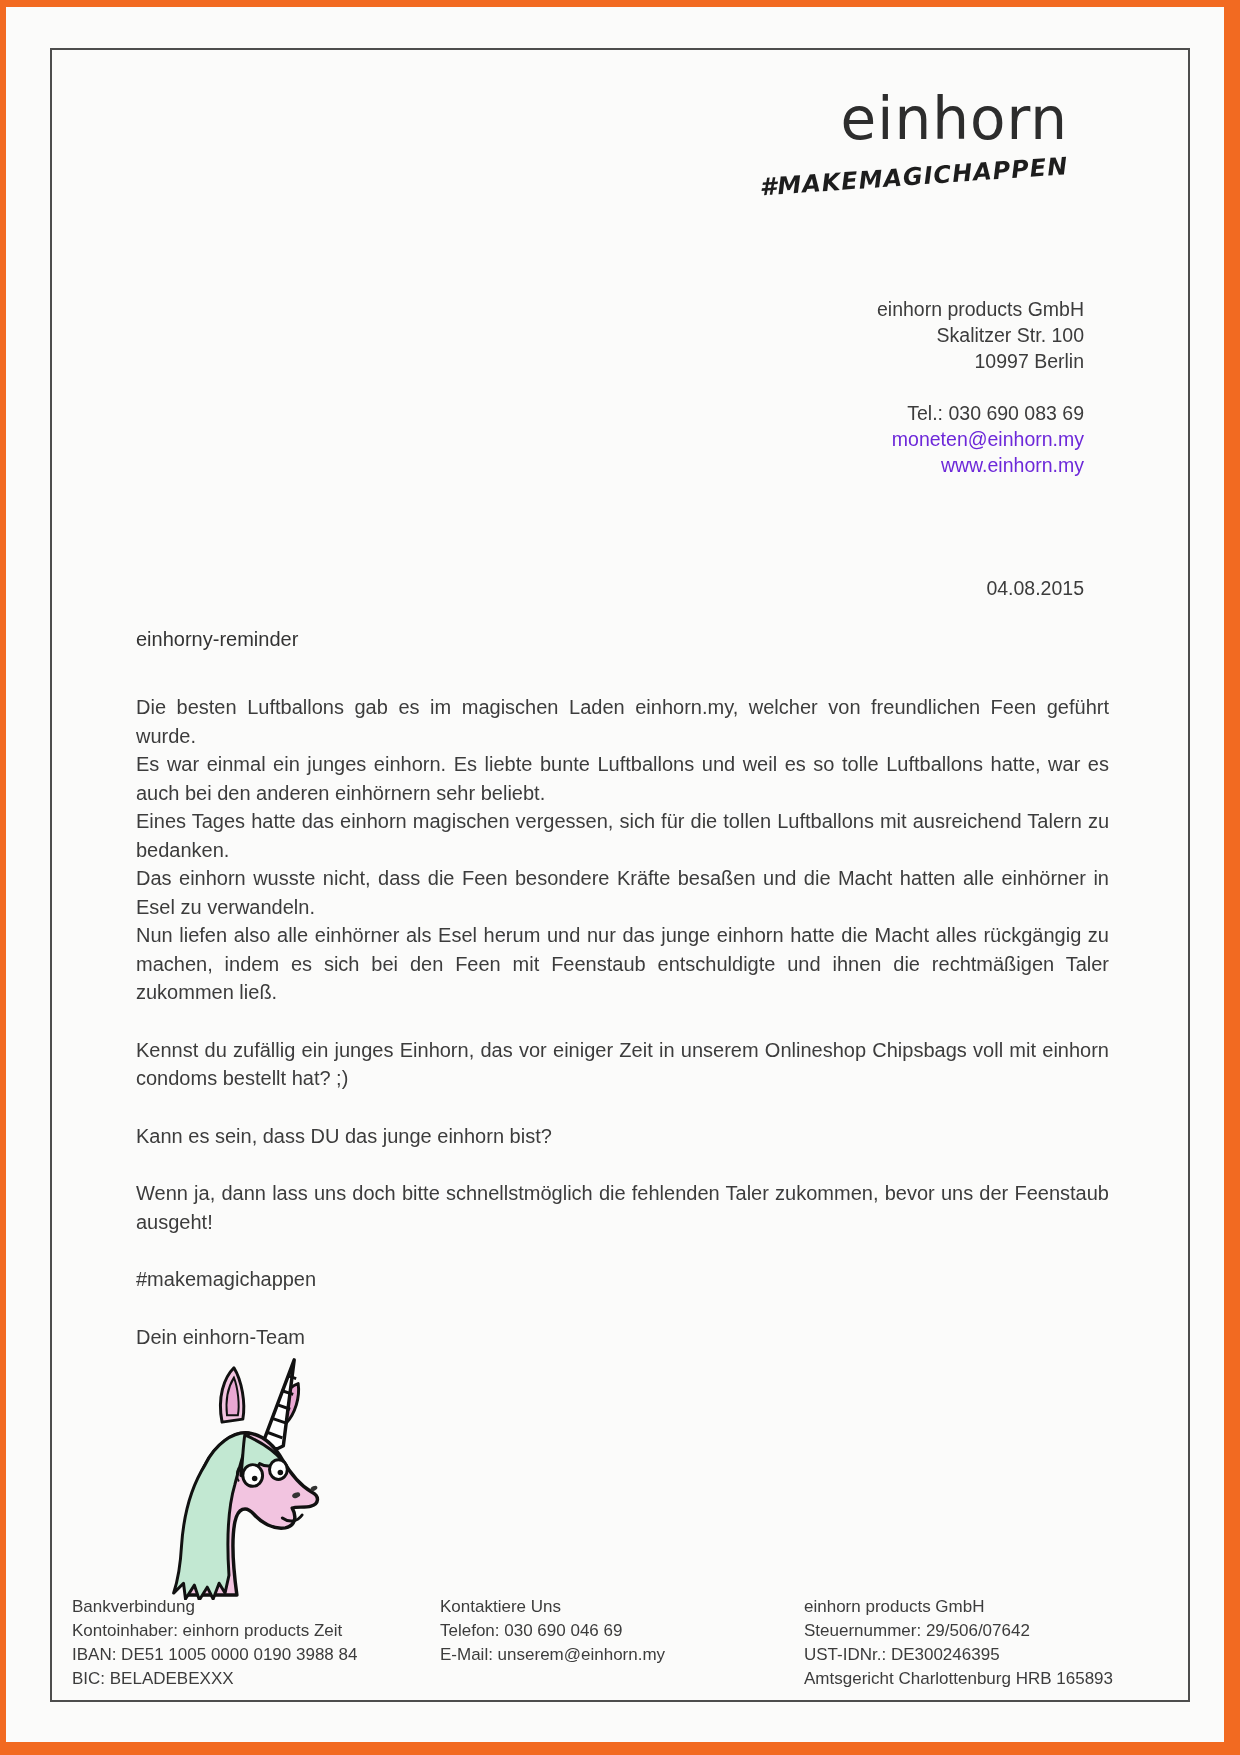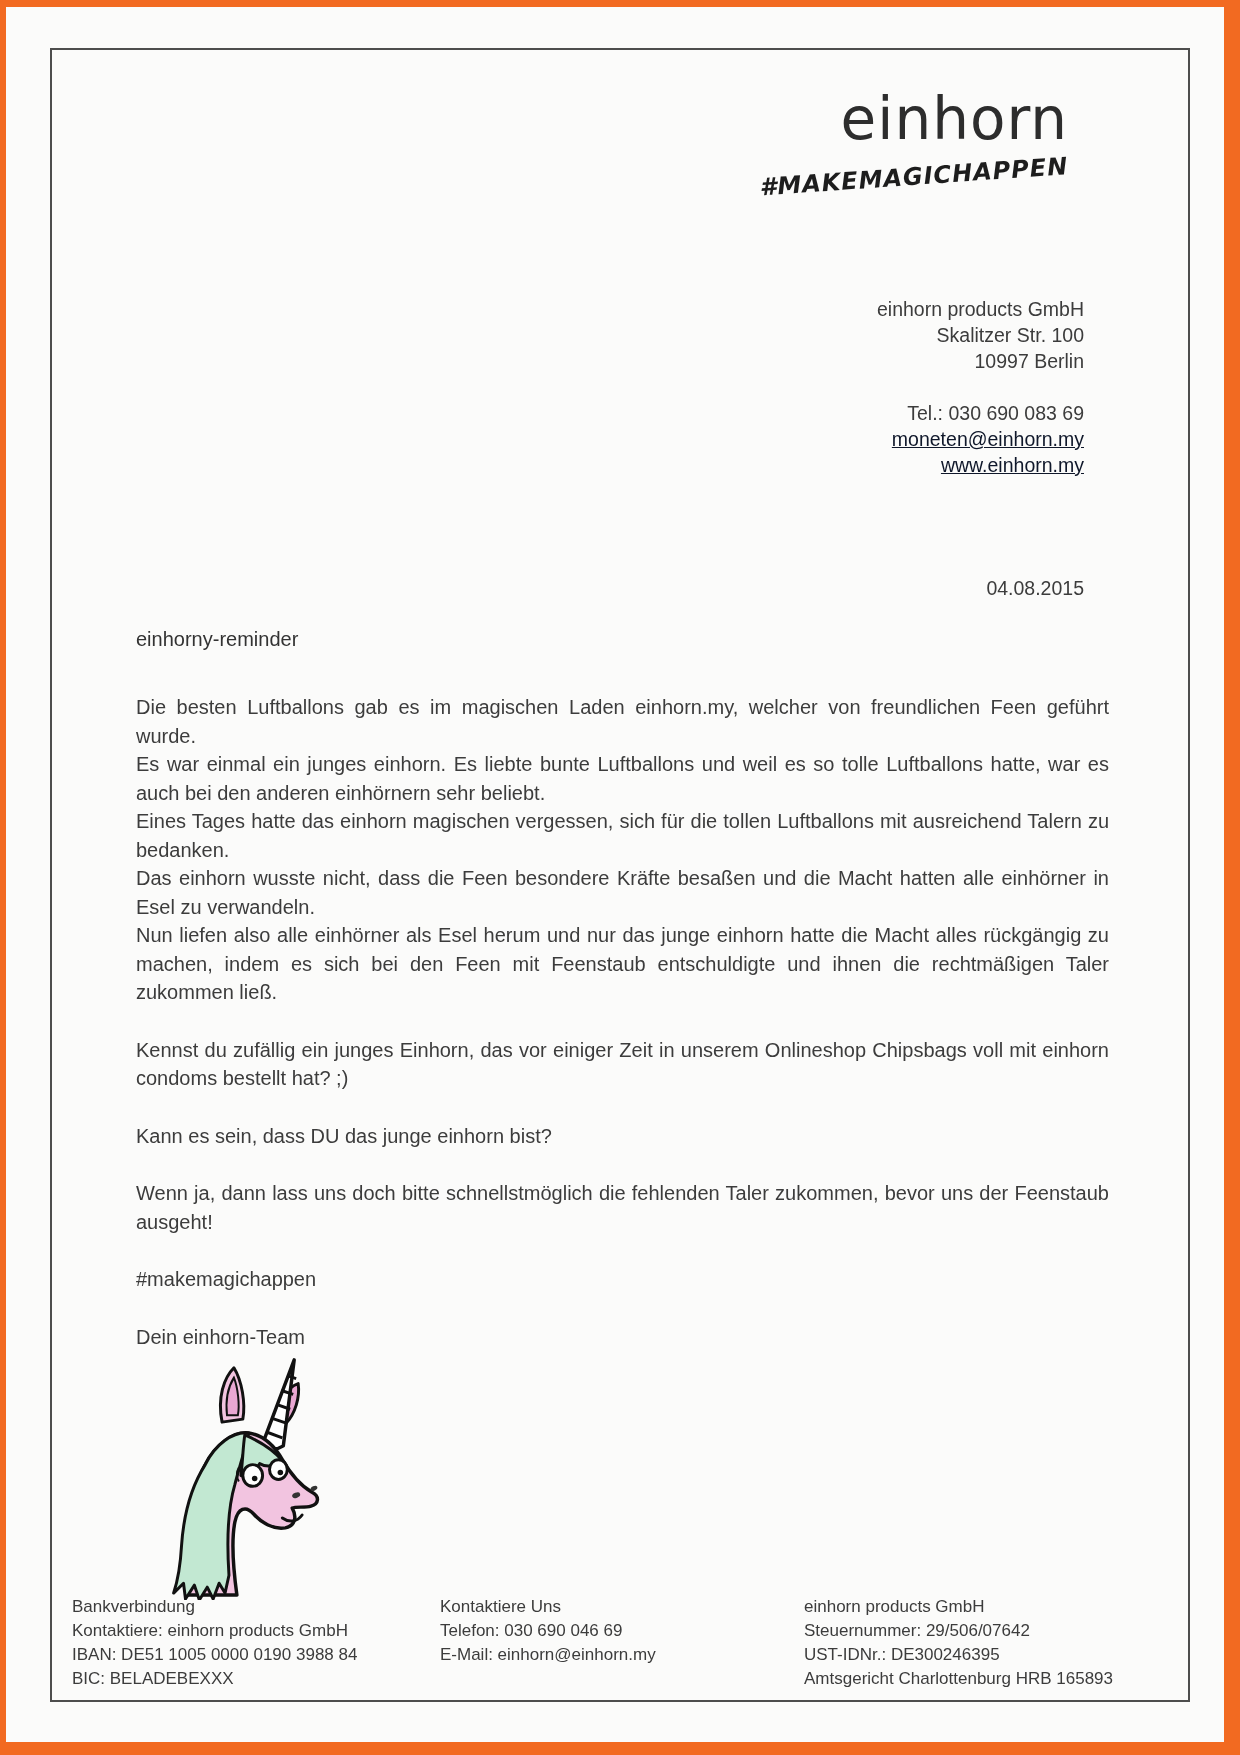"moneten@einhorn.my" a.link { color: #0f172a -> #6d28d9; text-decoration: underline -> none }
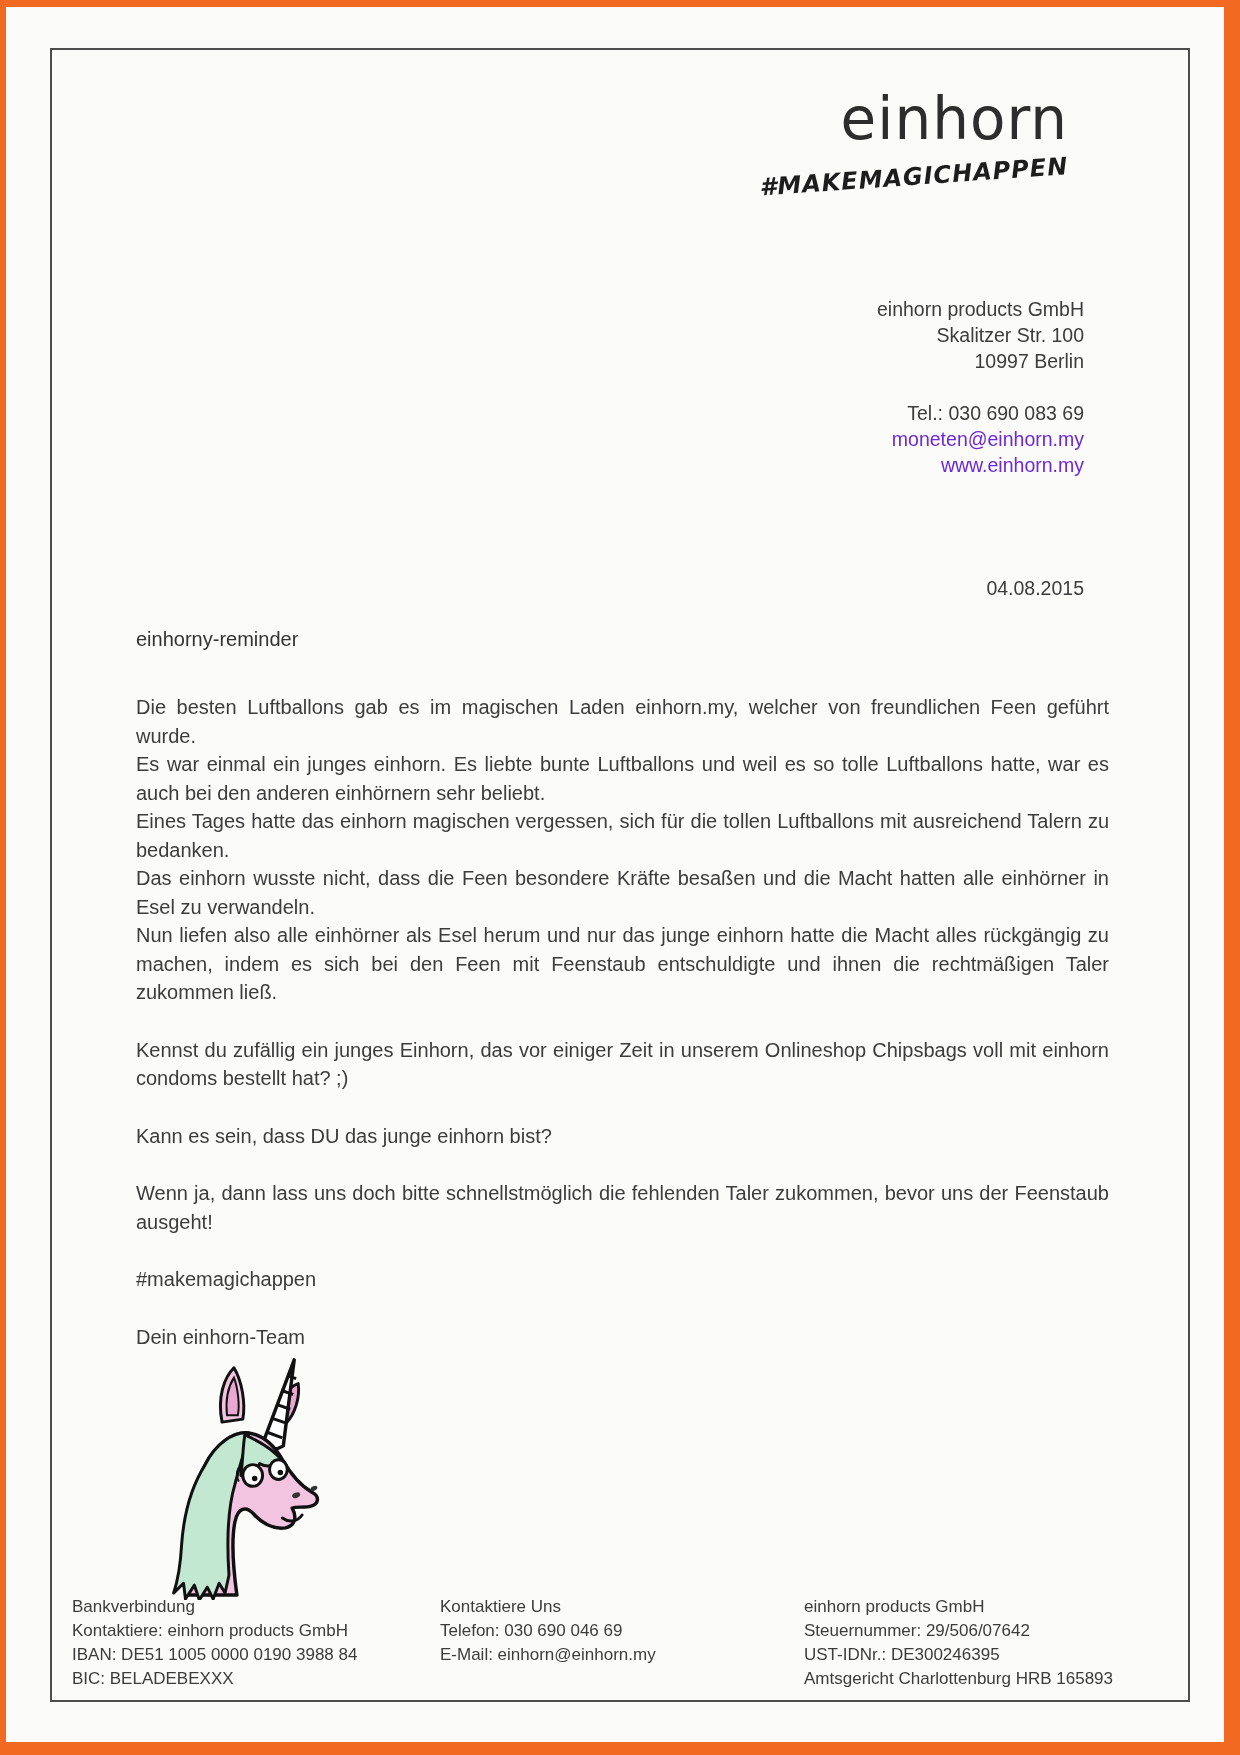"Kontaktiere: einhorn products GmbH" div { text: Kontaktiere: einhorn products GmbH -> Kontoinhaber: einhorn products Zeit }
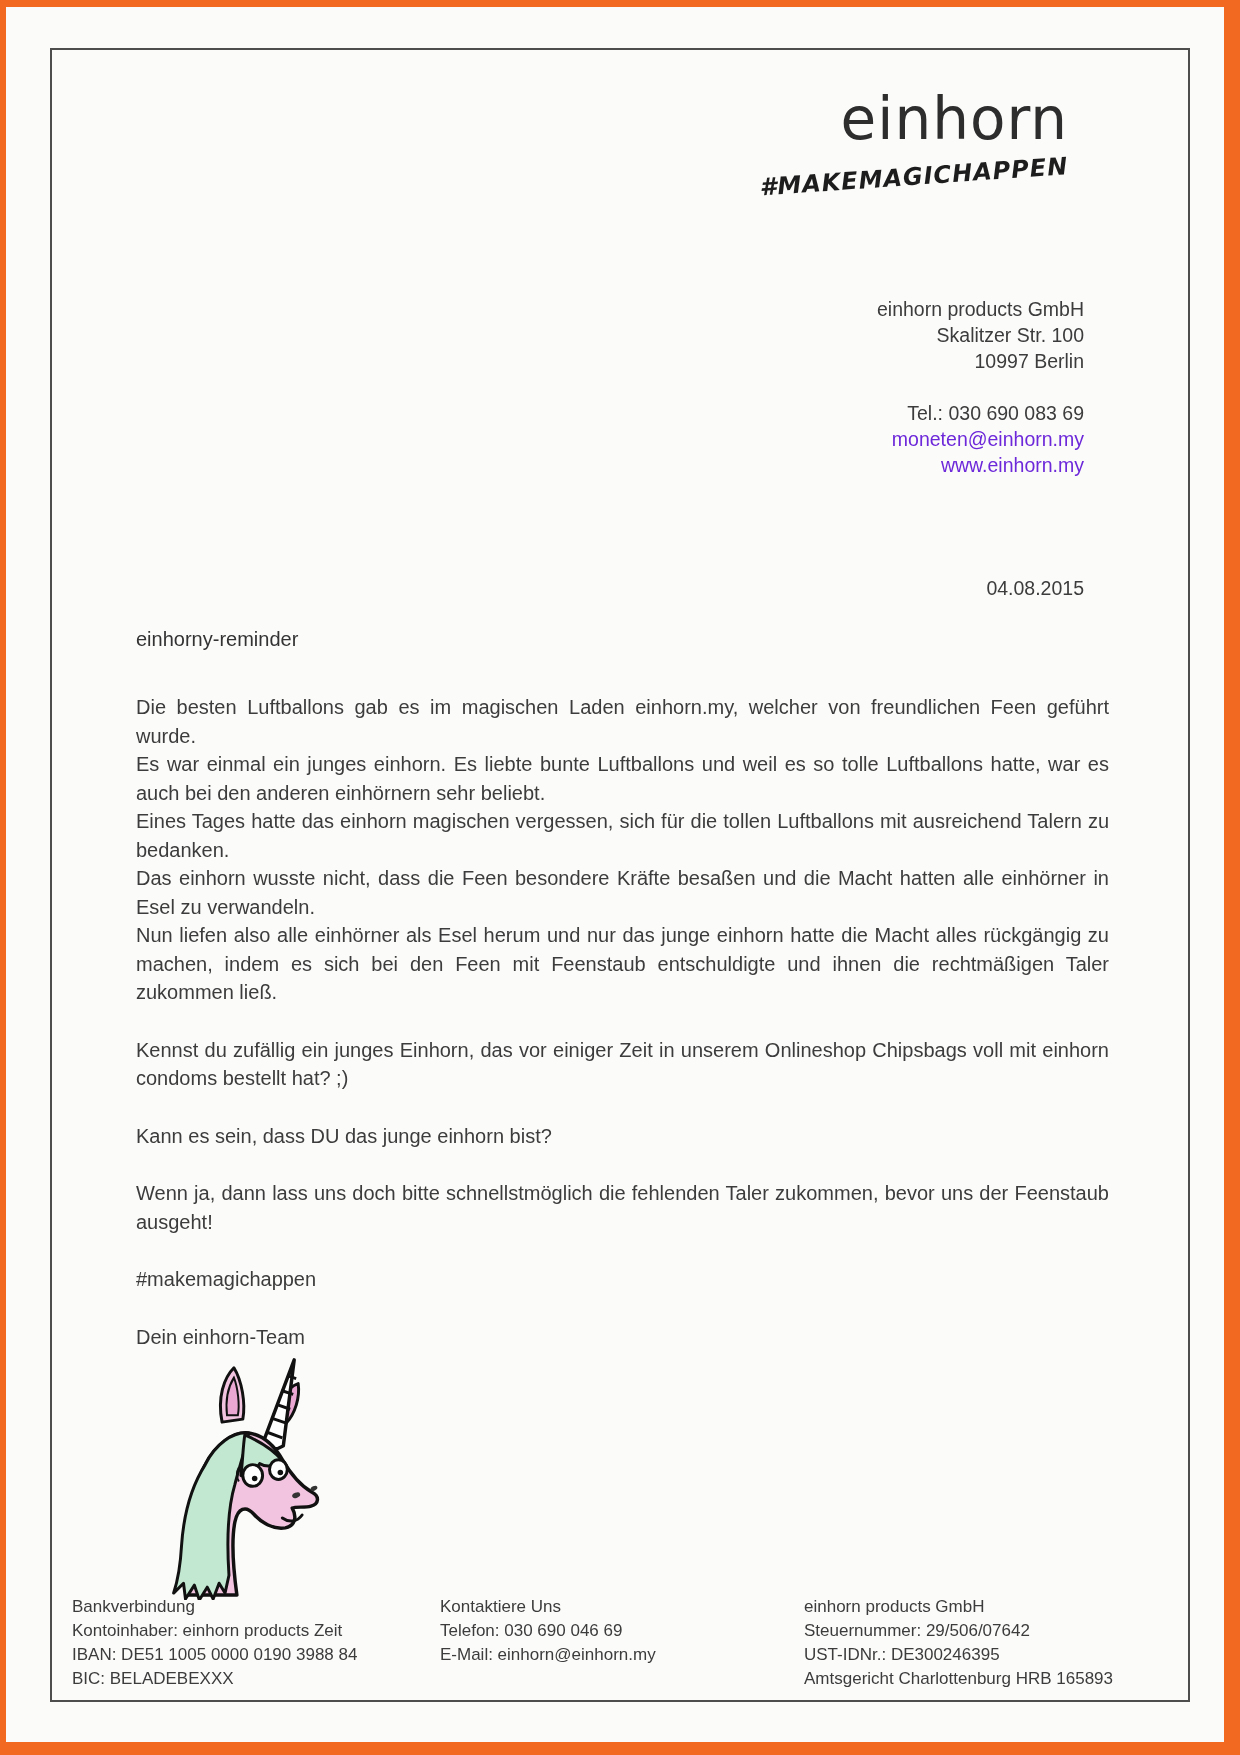"E-Mail: einhorn@einhorn.my" div { text: einhorn@einhorn.my -> unserem@einhorn.my }
